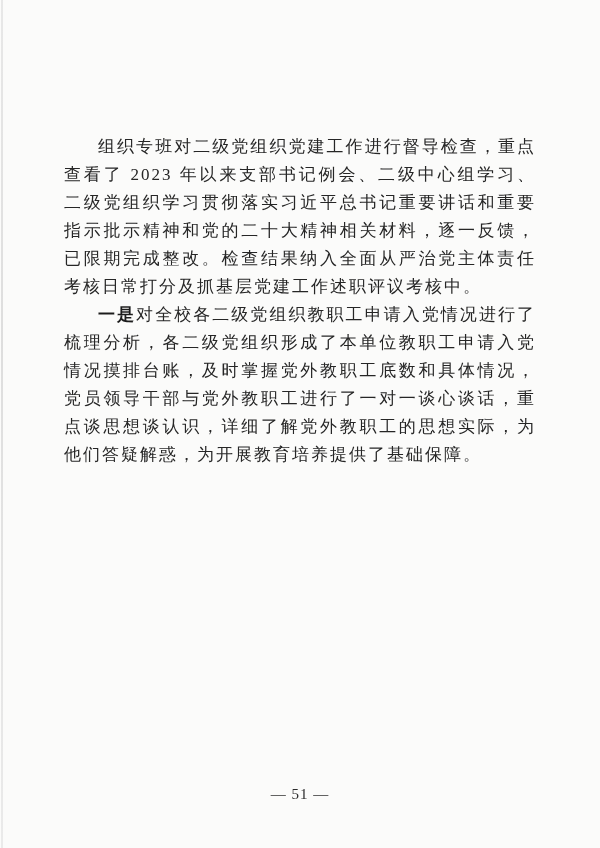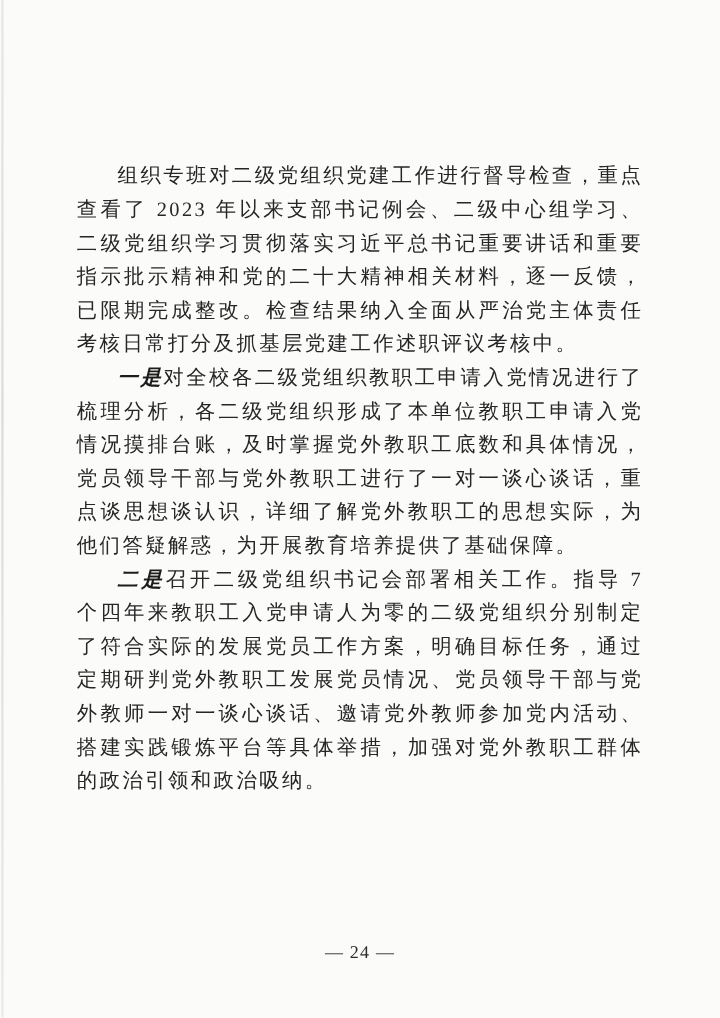"一是" .para .lead { font-style: italic -> none }
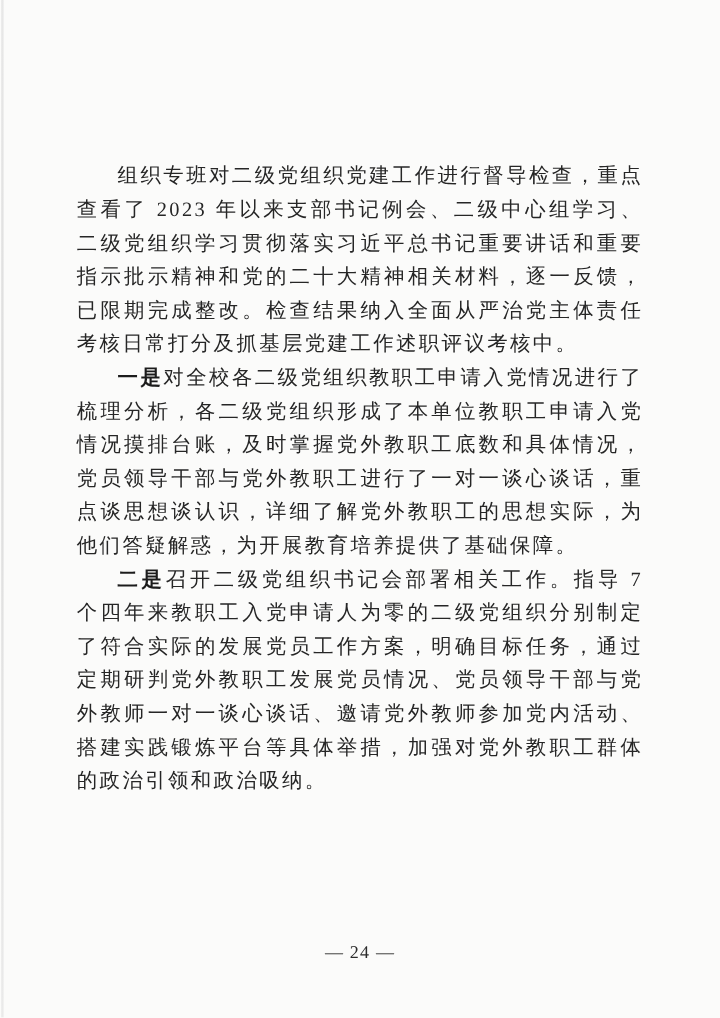"二是召开二级党组织书记会部署相关工作。指导 7" p.para { html: <p><span>二是</span><span>召开二级党组织书记会部署相关工作。指导 7 个四年来教职工入党申请人为零的二级党组织分别制定了符合实际的发展党员工作方案，明确目标任务，通过定期研判党外教职工发展党员情况、党员领导干部与党外教师一对一谈心谈话、邀请党外教师参加党内活动、搭建实践锻炼平台等具体举措，加强对党外教职工群体的政治引领和政治吸纳。</span></p> -> none }
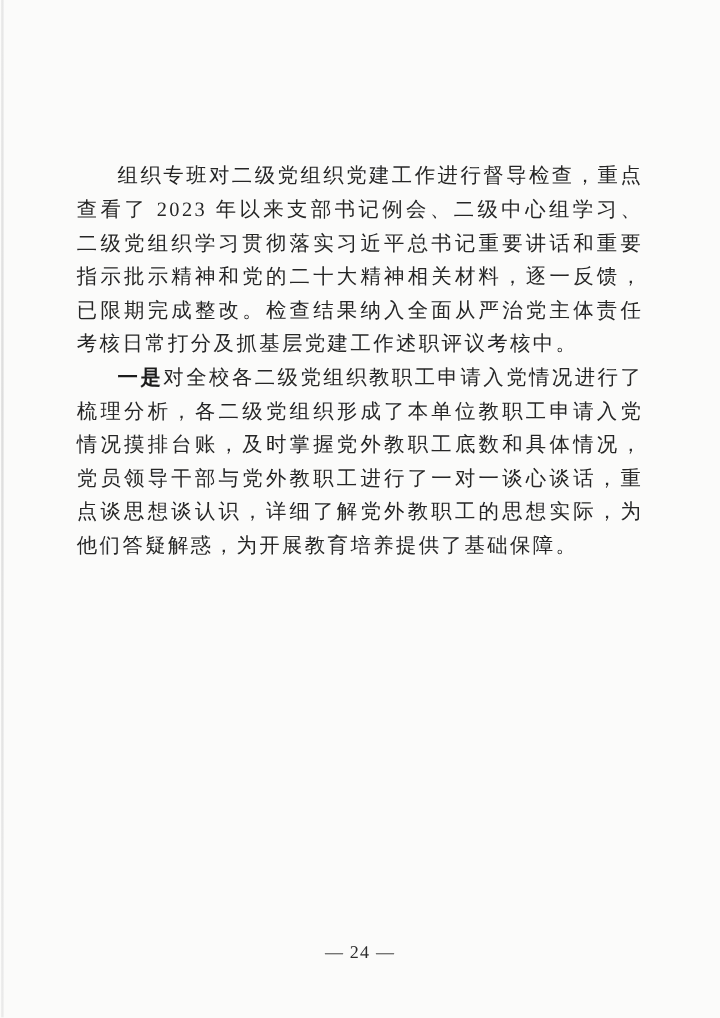"— 24 —" div.page-footer { text: 24 -> 51 }
